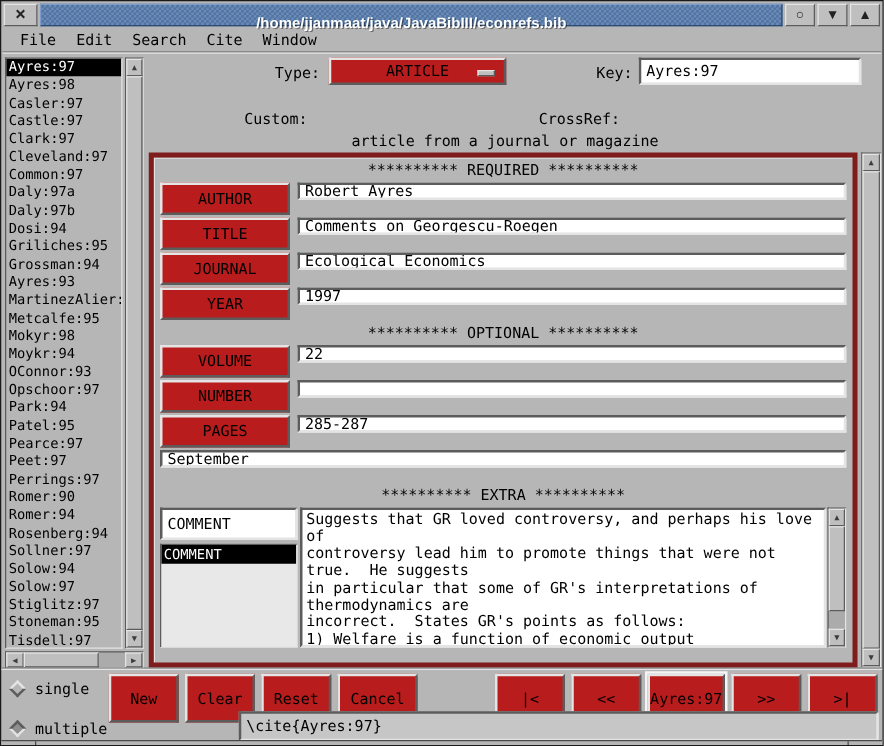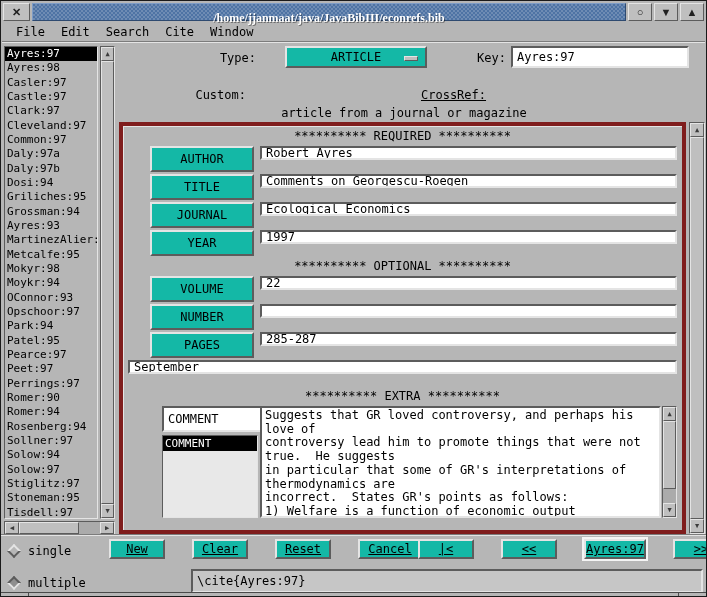"/home/jjanmaat/java/JavaBibIII/econrefs." .titlebar span { font-family: Liberation Serif, serif -> Liberation Sans, sans-serif }
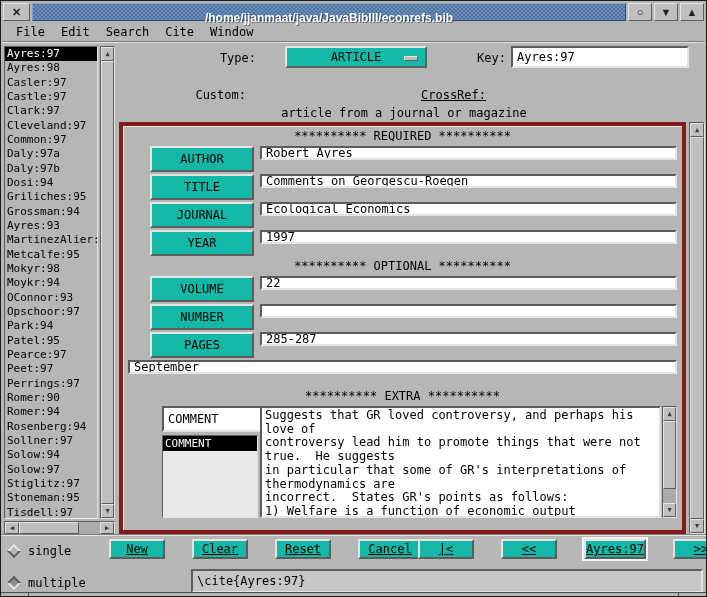"ARTICLE" .raised { background: #14b8a6 -> #b91c1c; margin-left: 22px -> none }
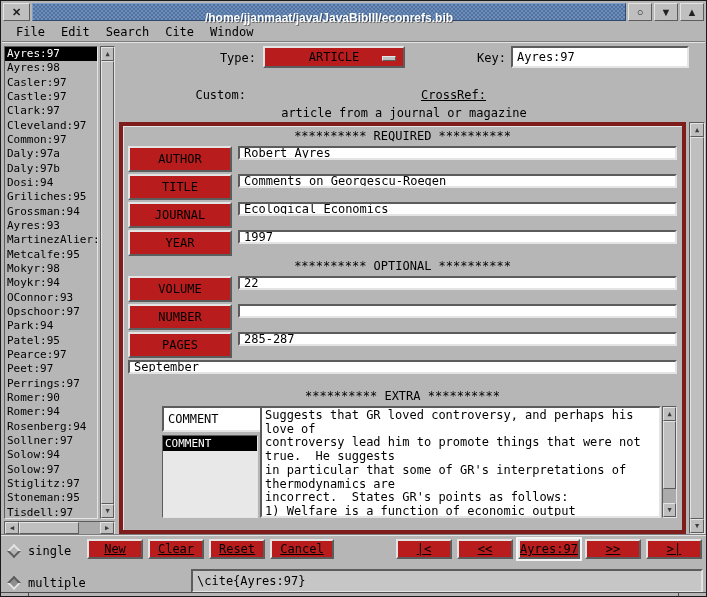"CrossRef:" .crossref-label { text-align: left -> right; text-decoration: underline -> none }
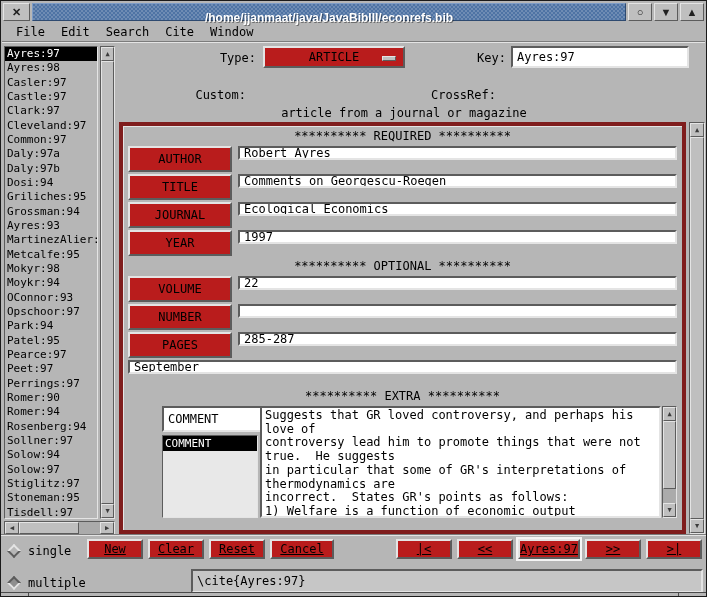"COMMENT" .extra-left { margin-left: 34px -> none; width: 96px -> 110px }
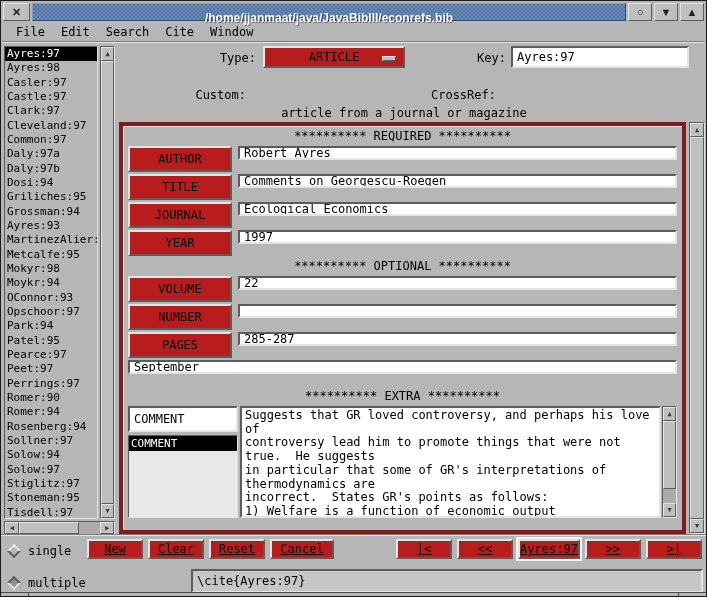"New" .btn { height: 20px -> 39px; text-decoration: underline -> none }
